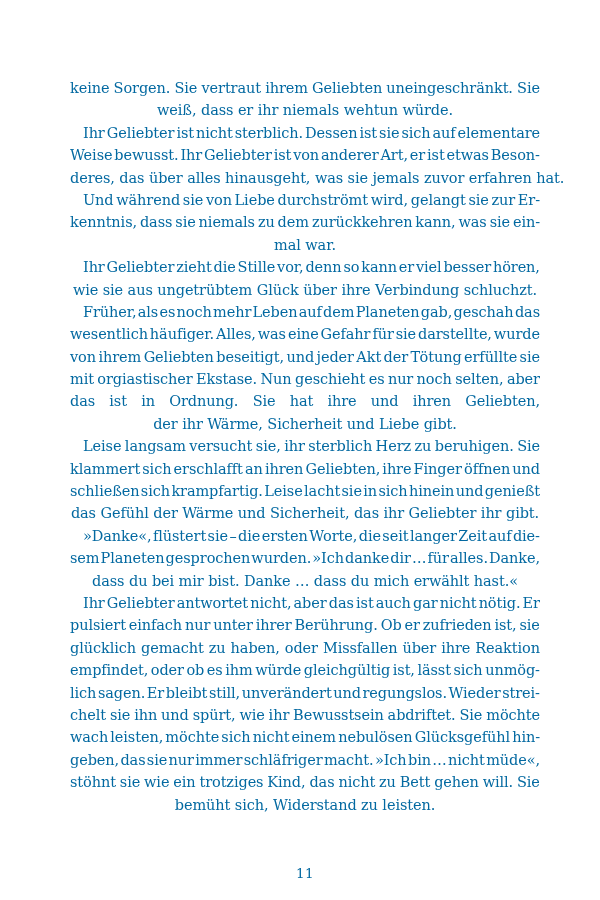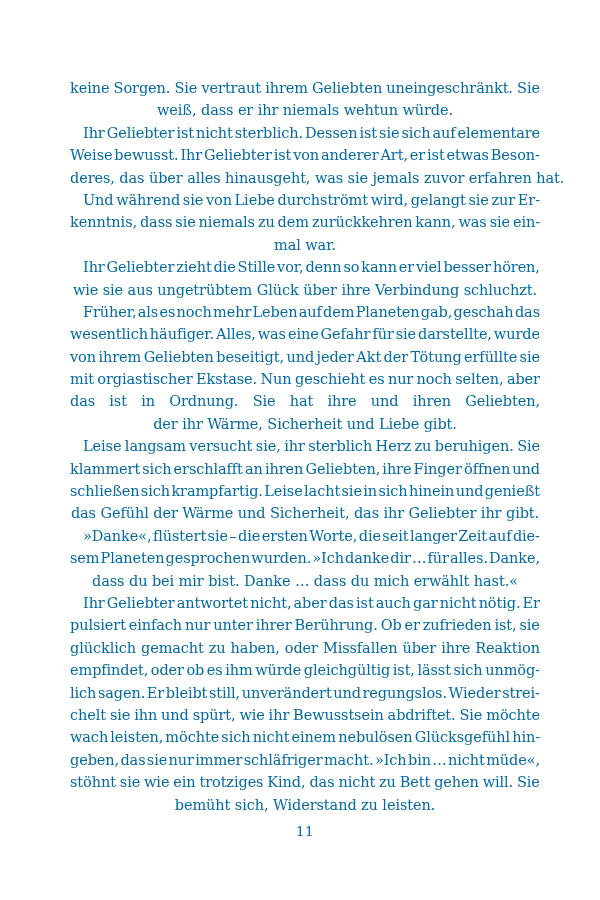"11" .page-number { top: 822px -> 864px }
